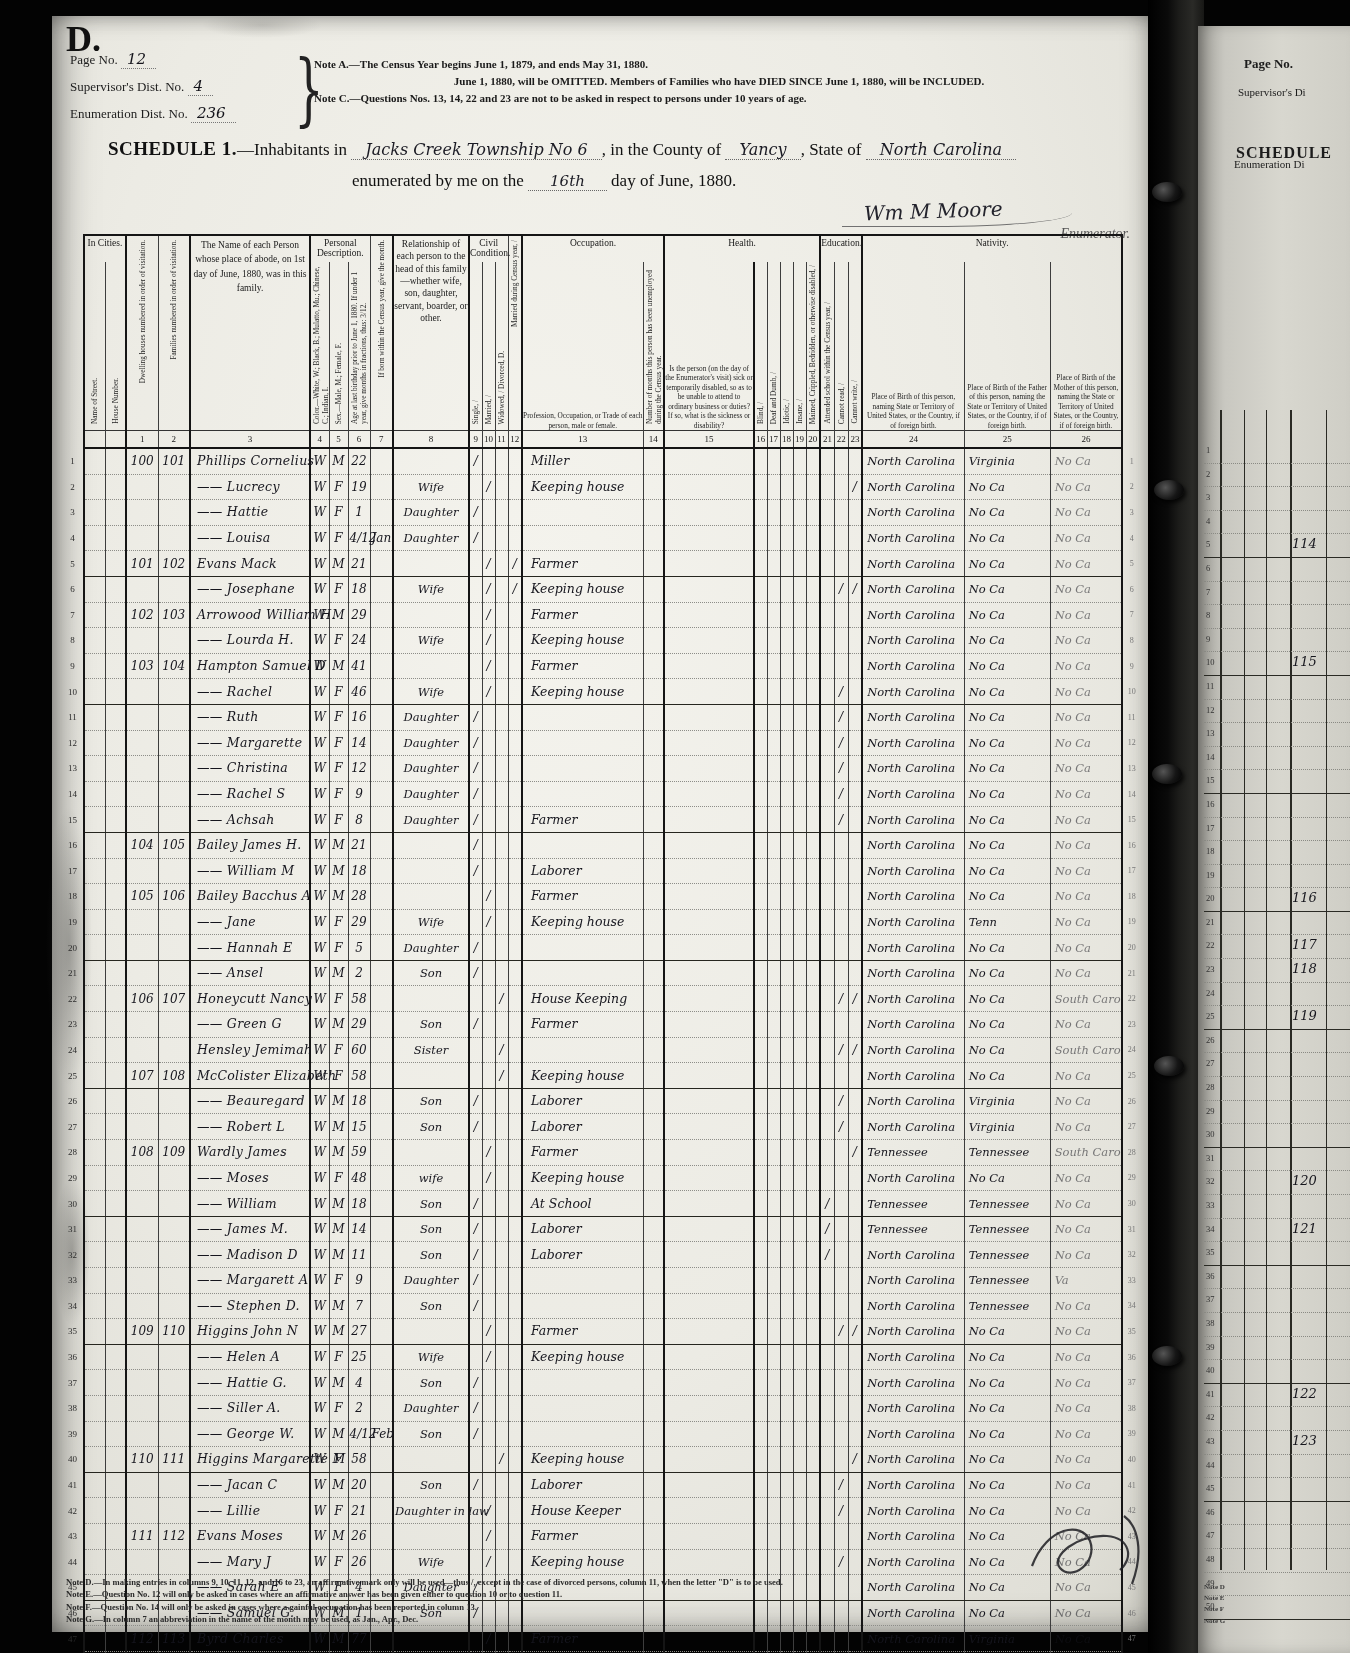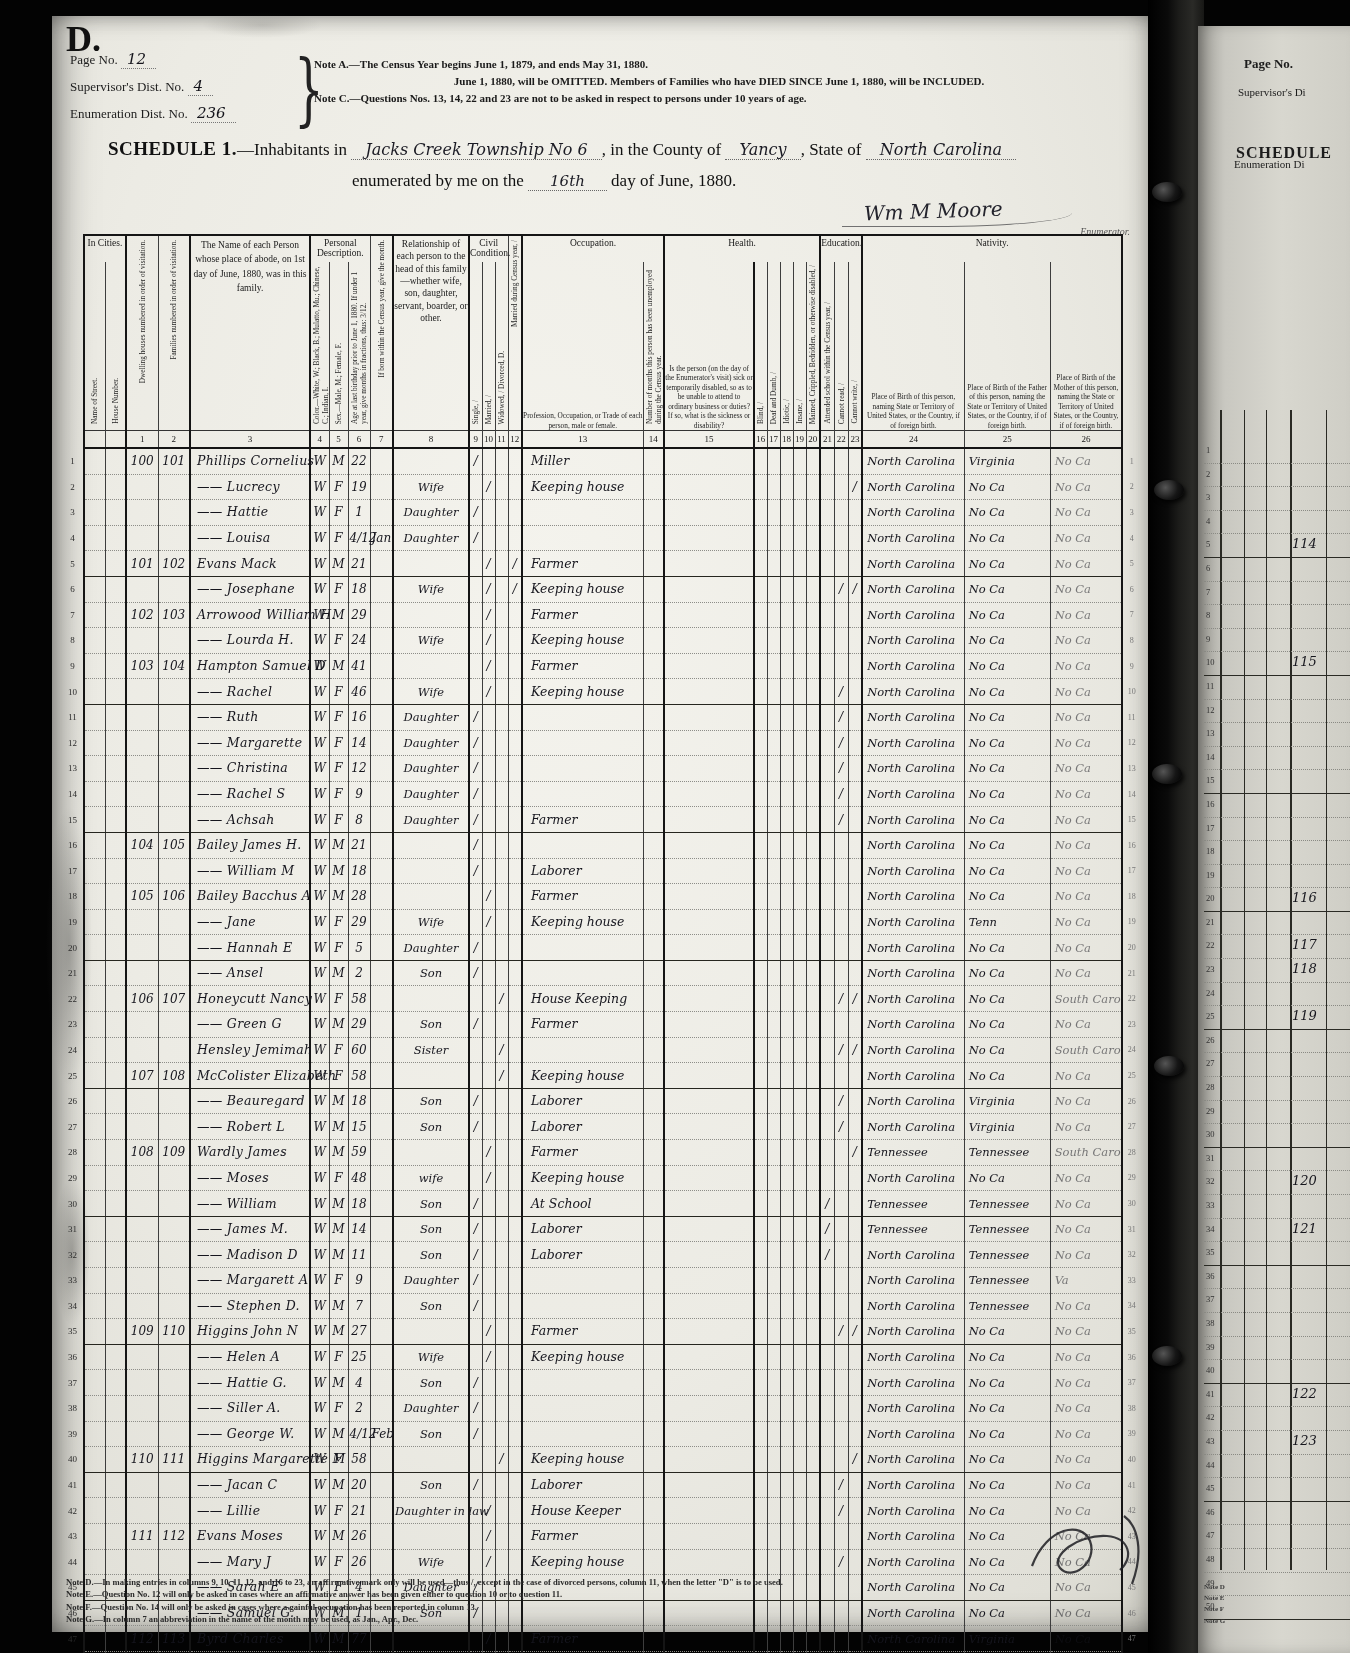"Enumerator." .enumerator { font-size: 10px -> 14px }
